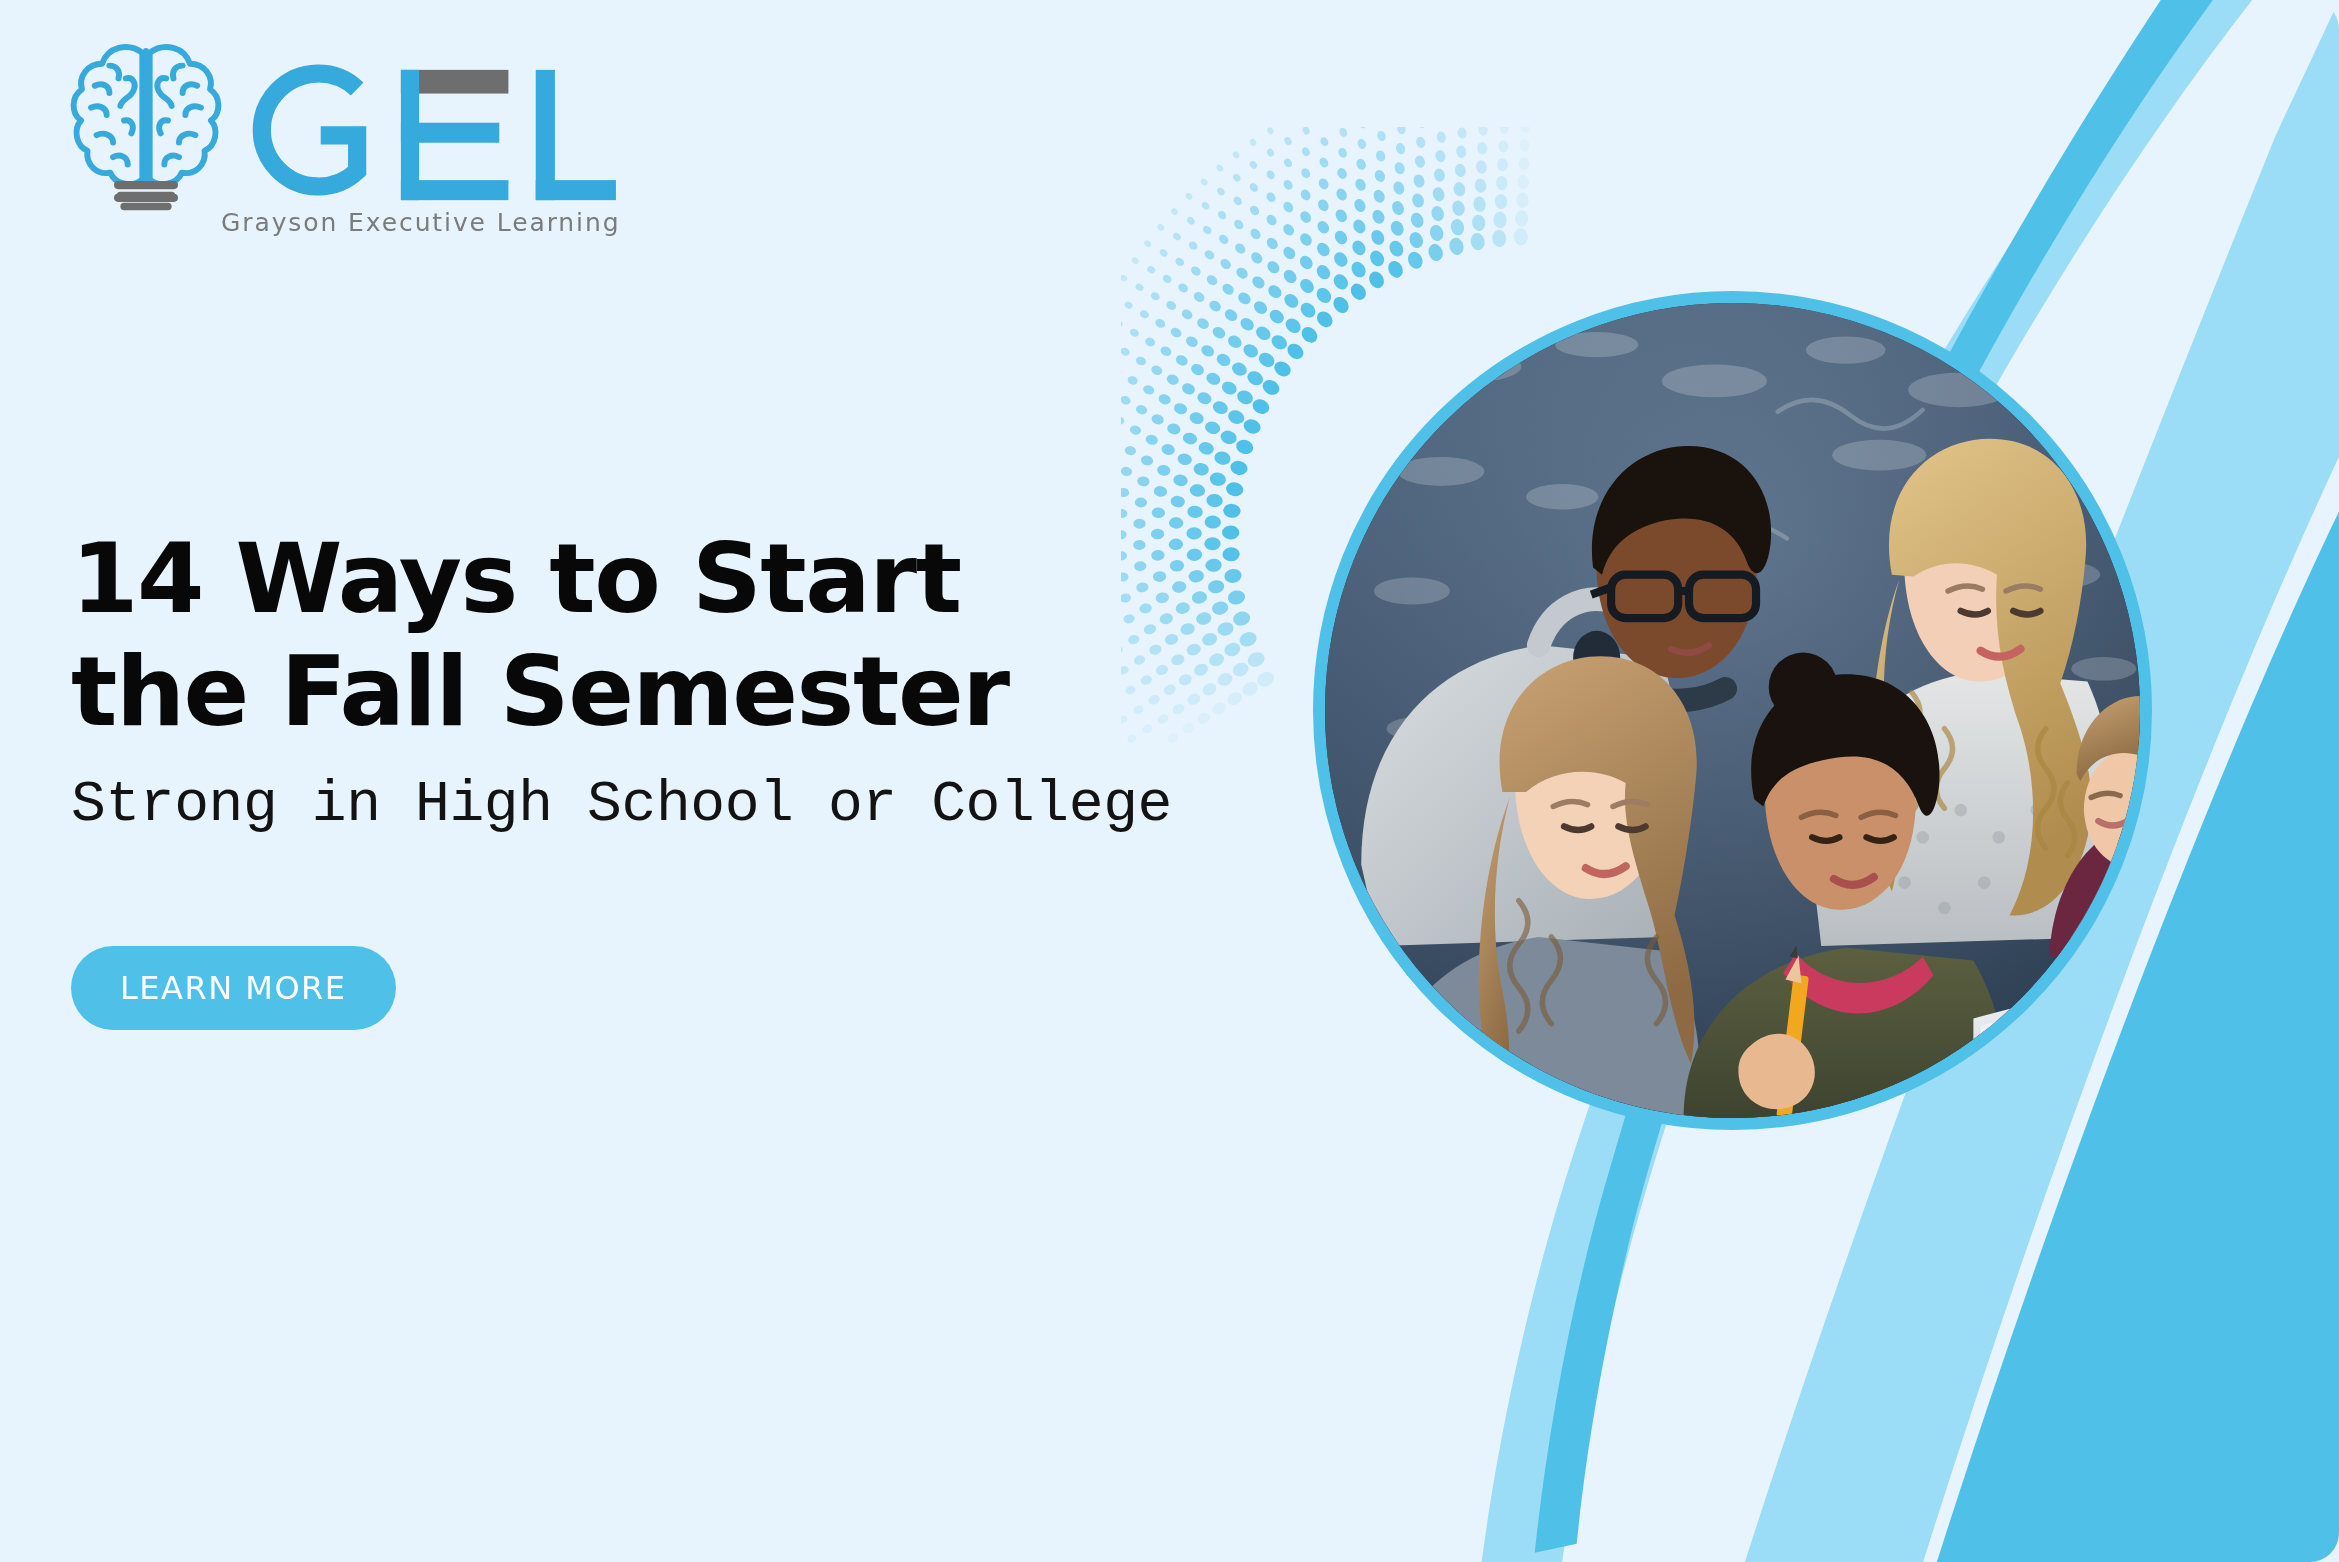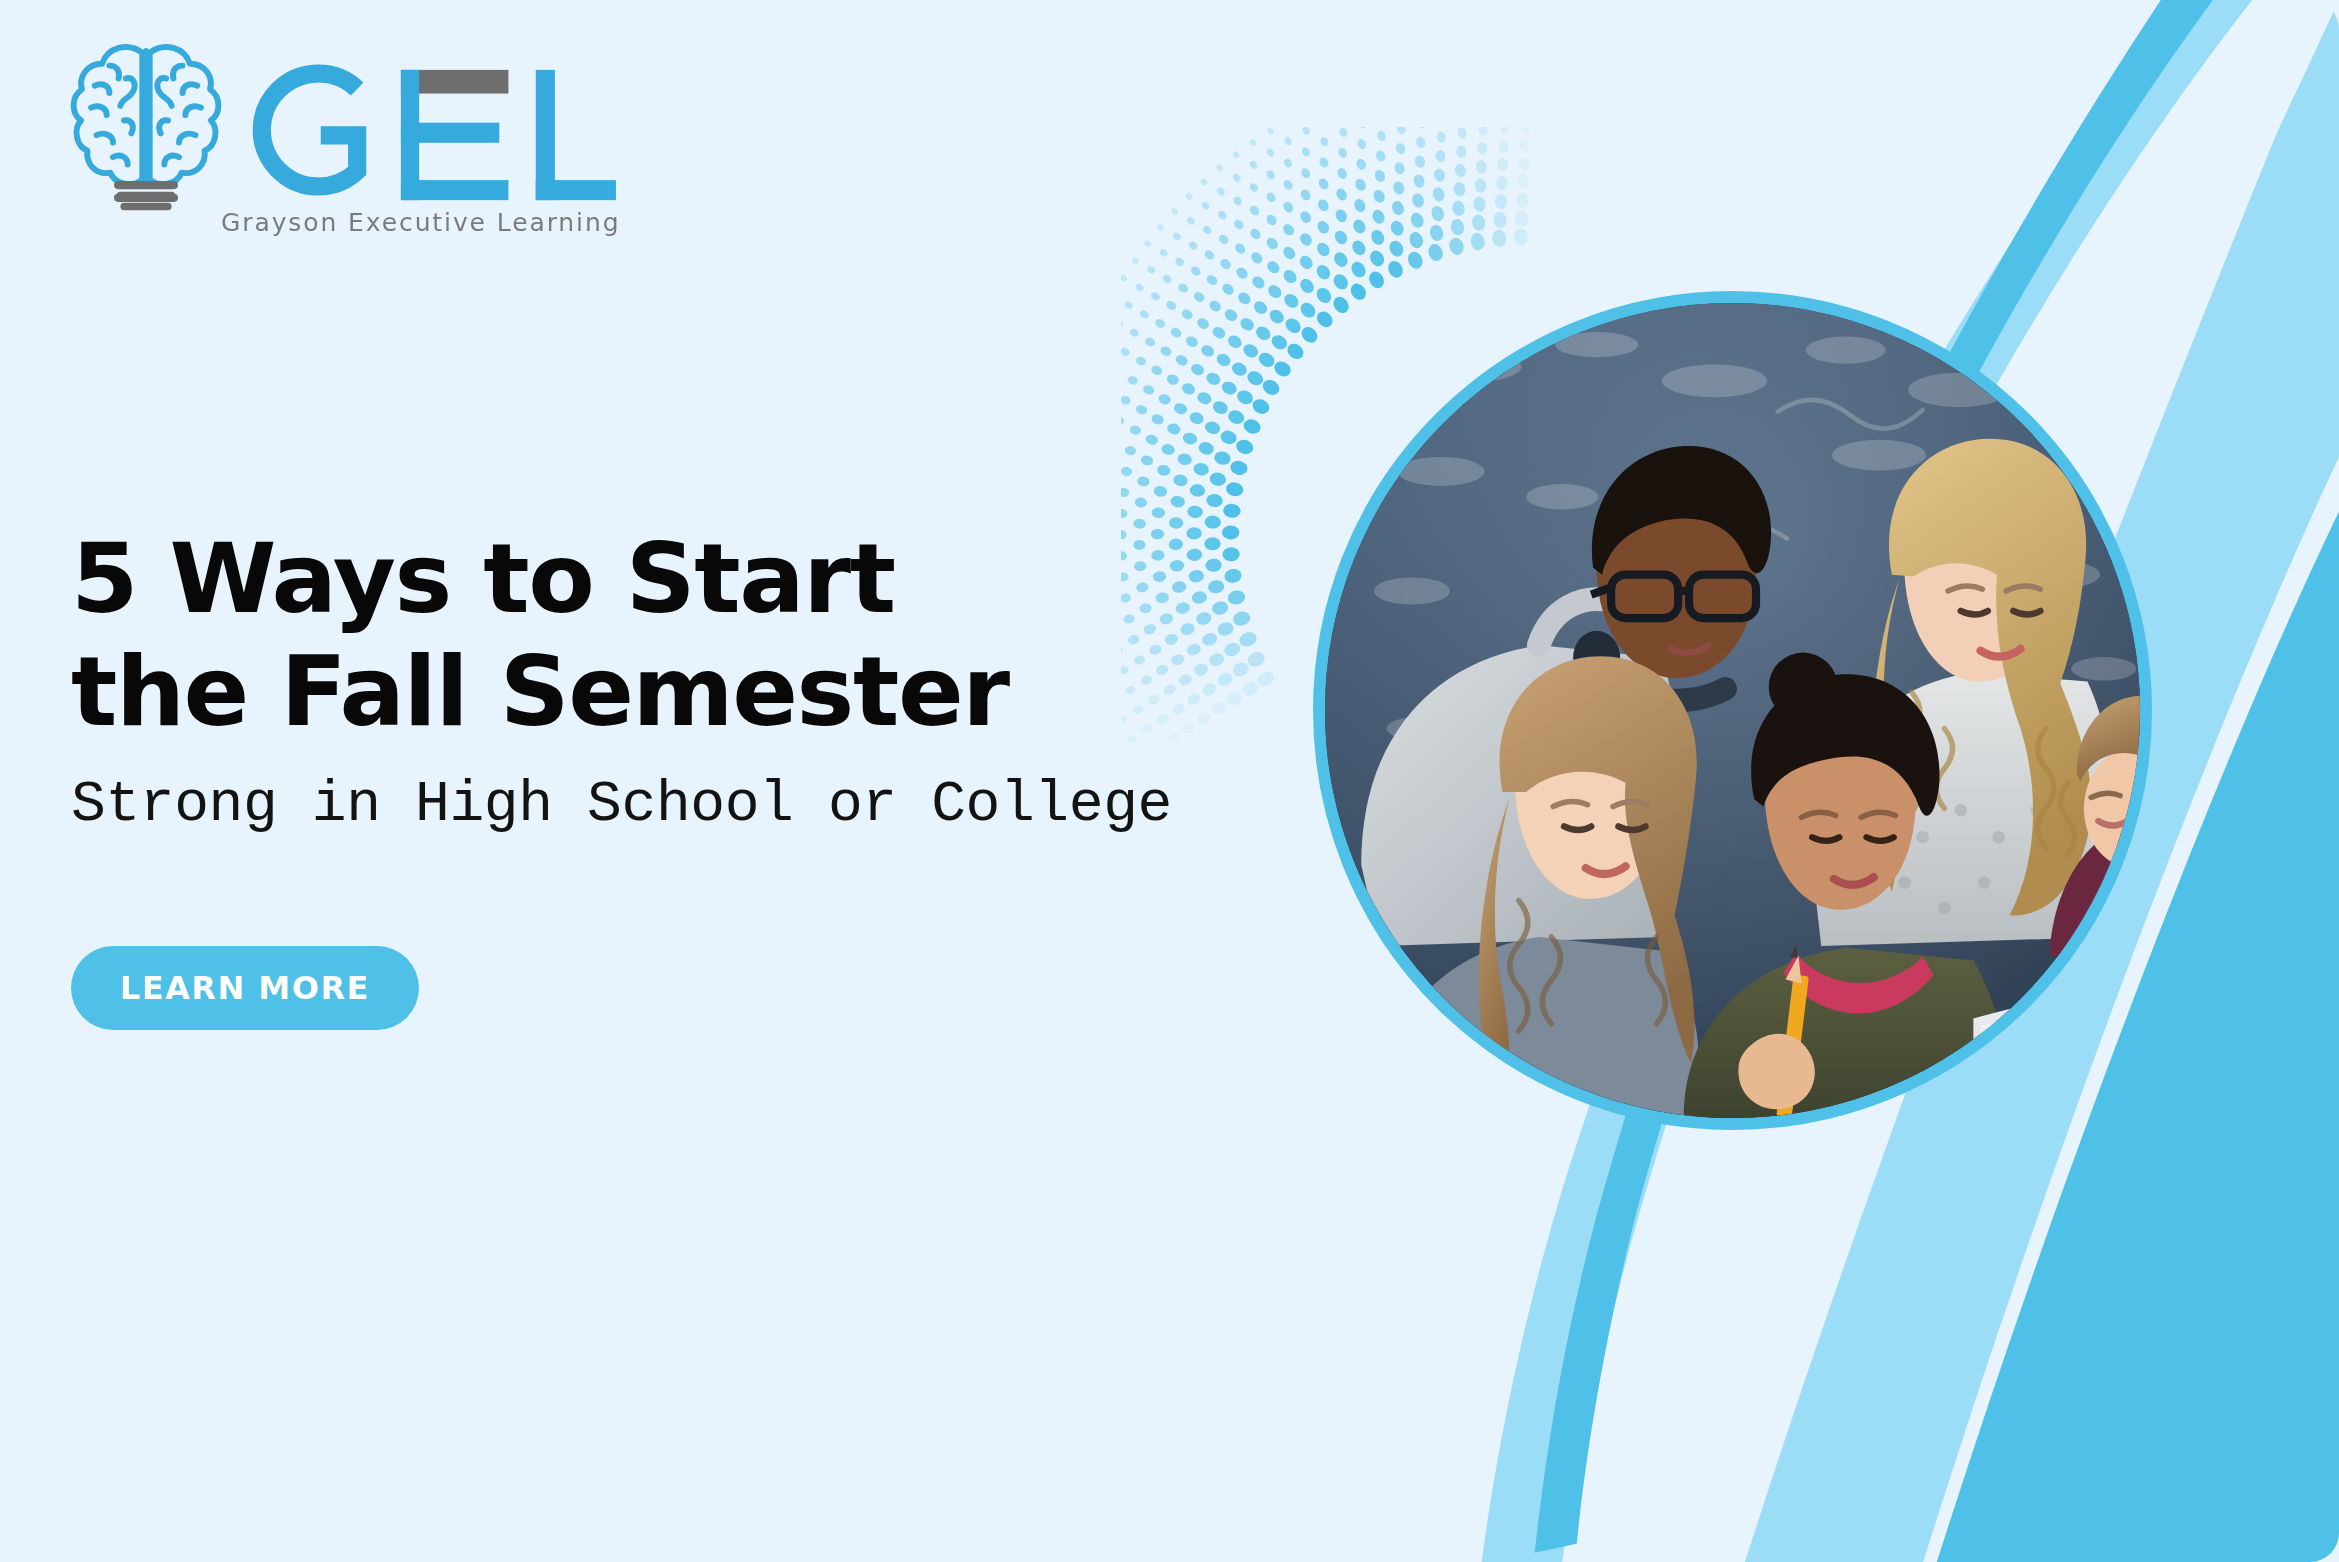"5 Ways to Start" h1 { text: 5 -> 14 }
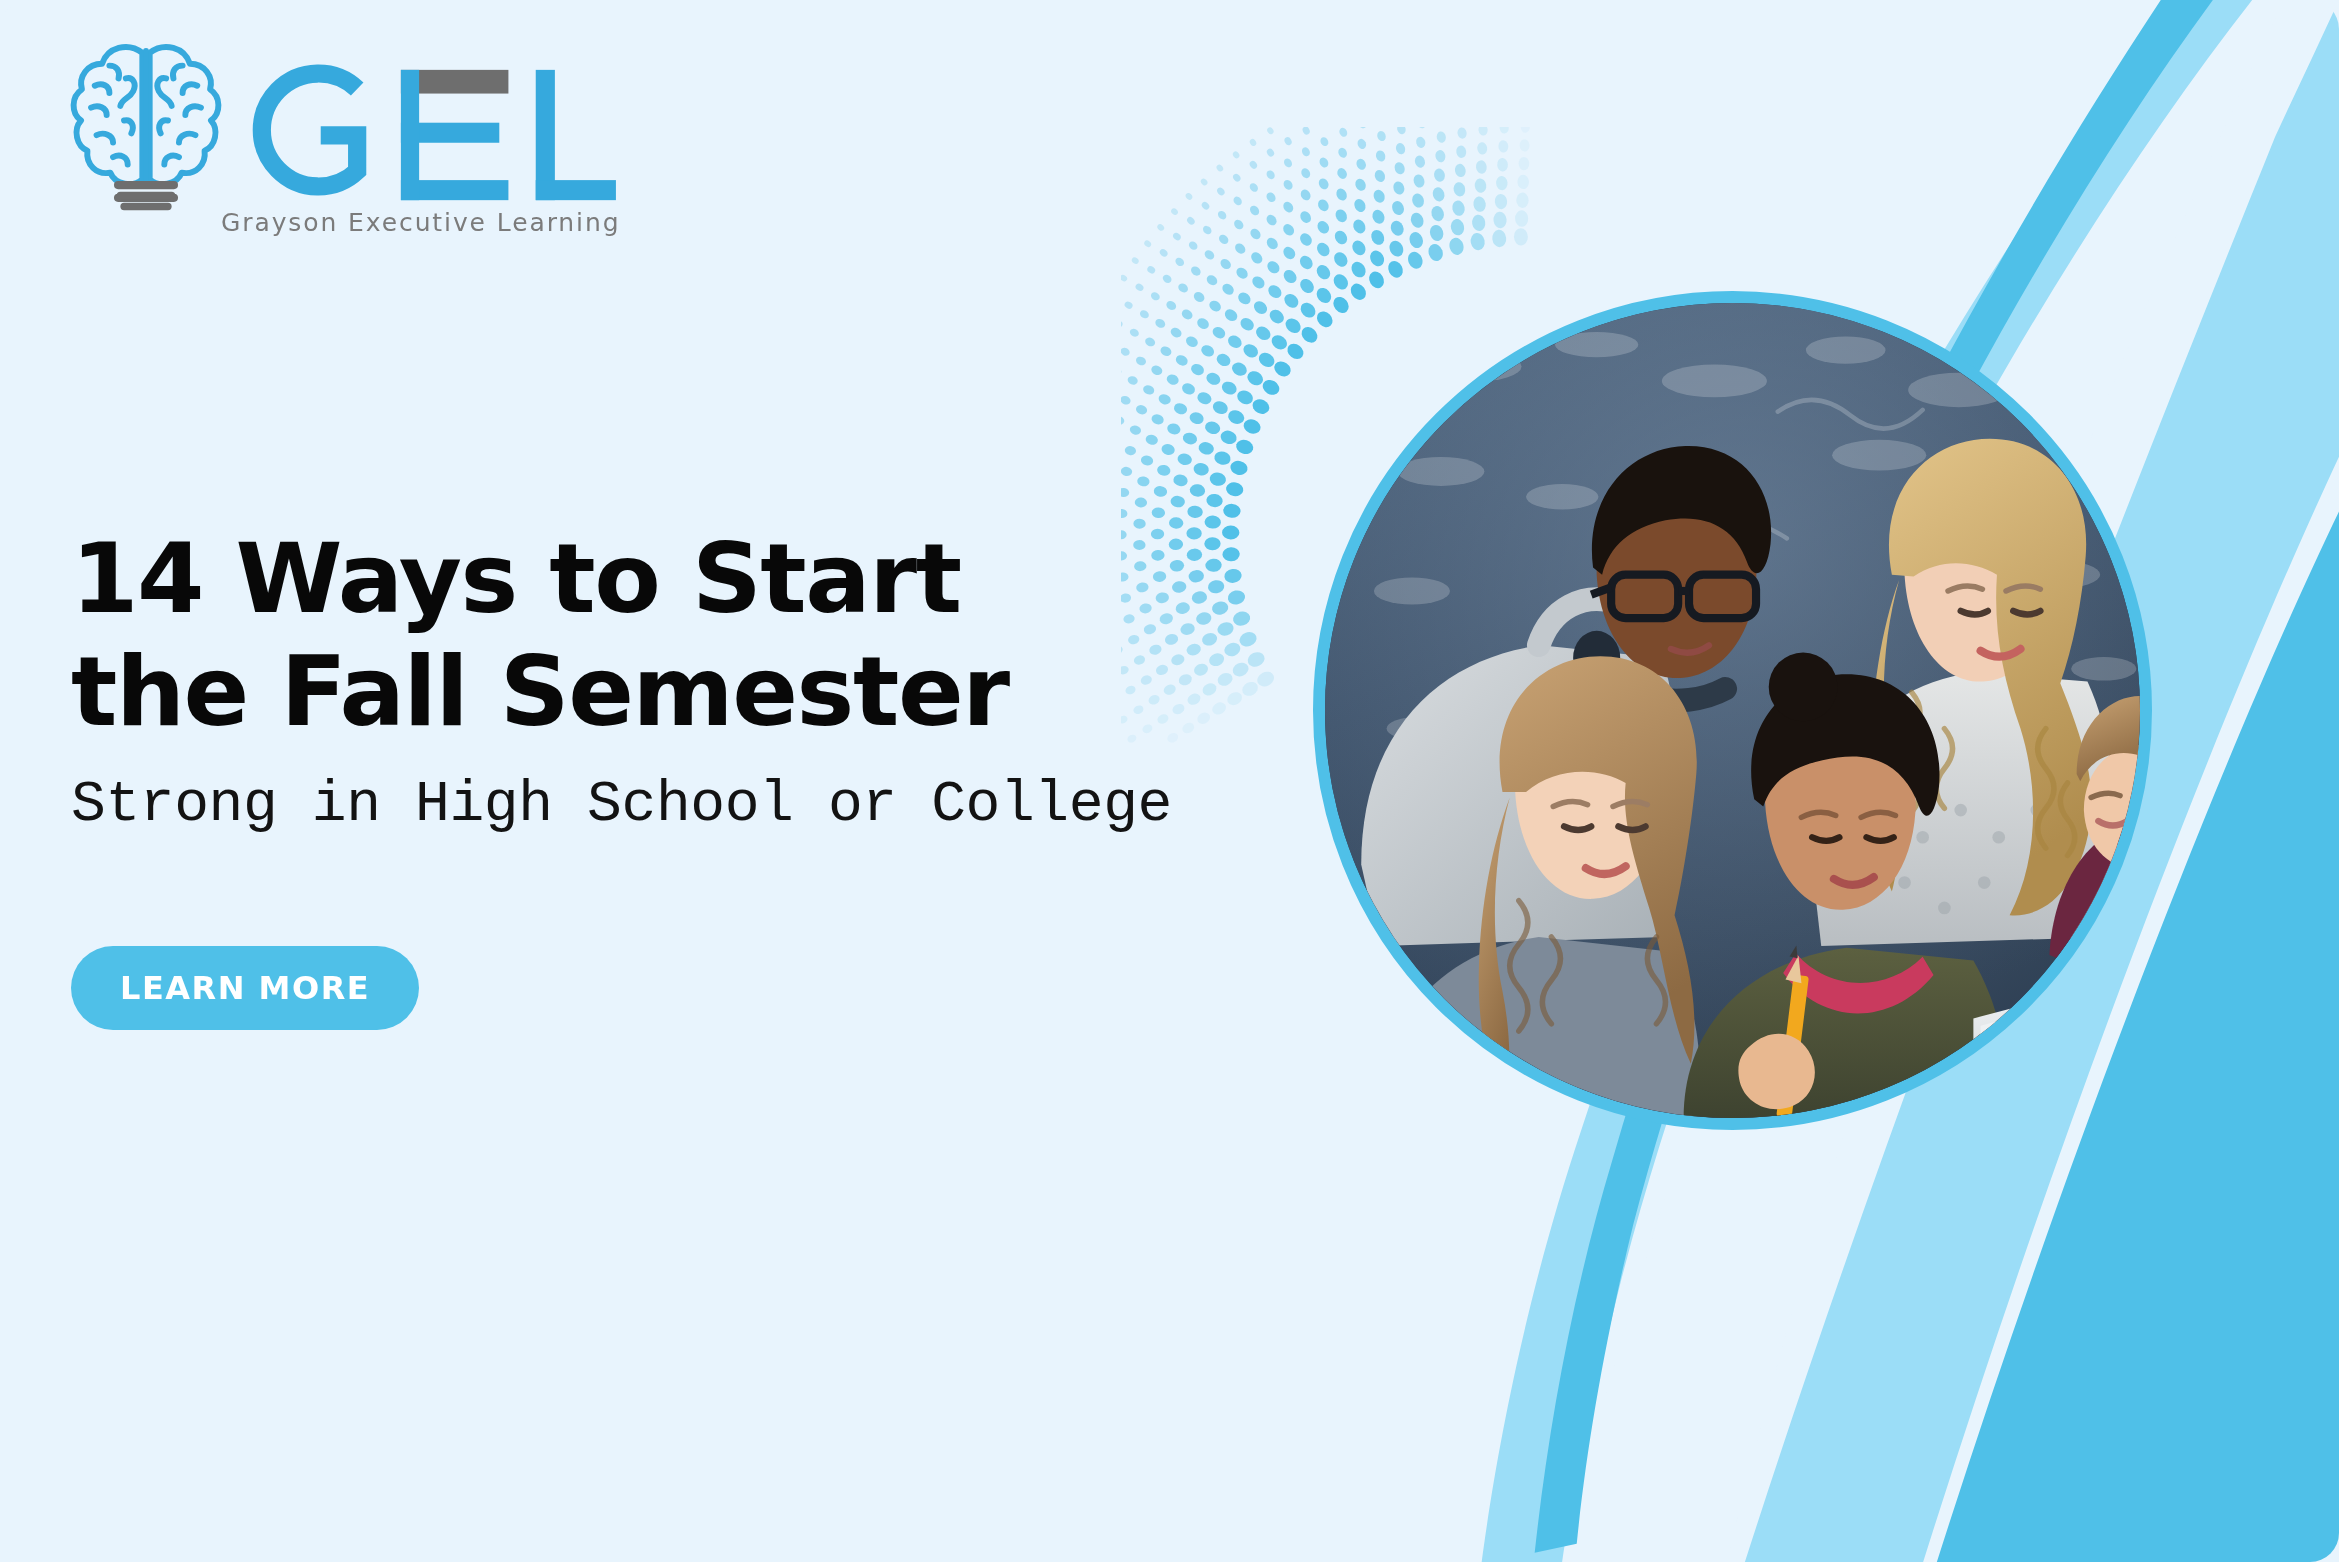"LEARN MORE" .cta { font-weight: 700 -> 400 }
